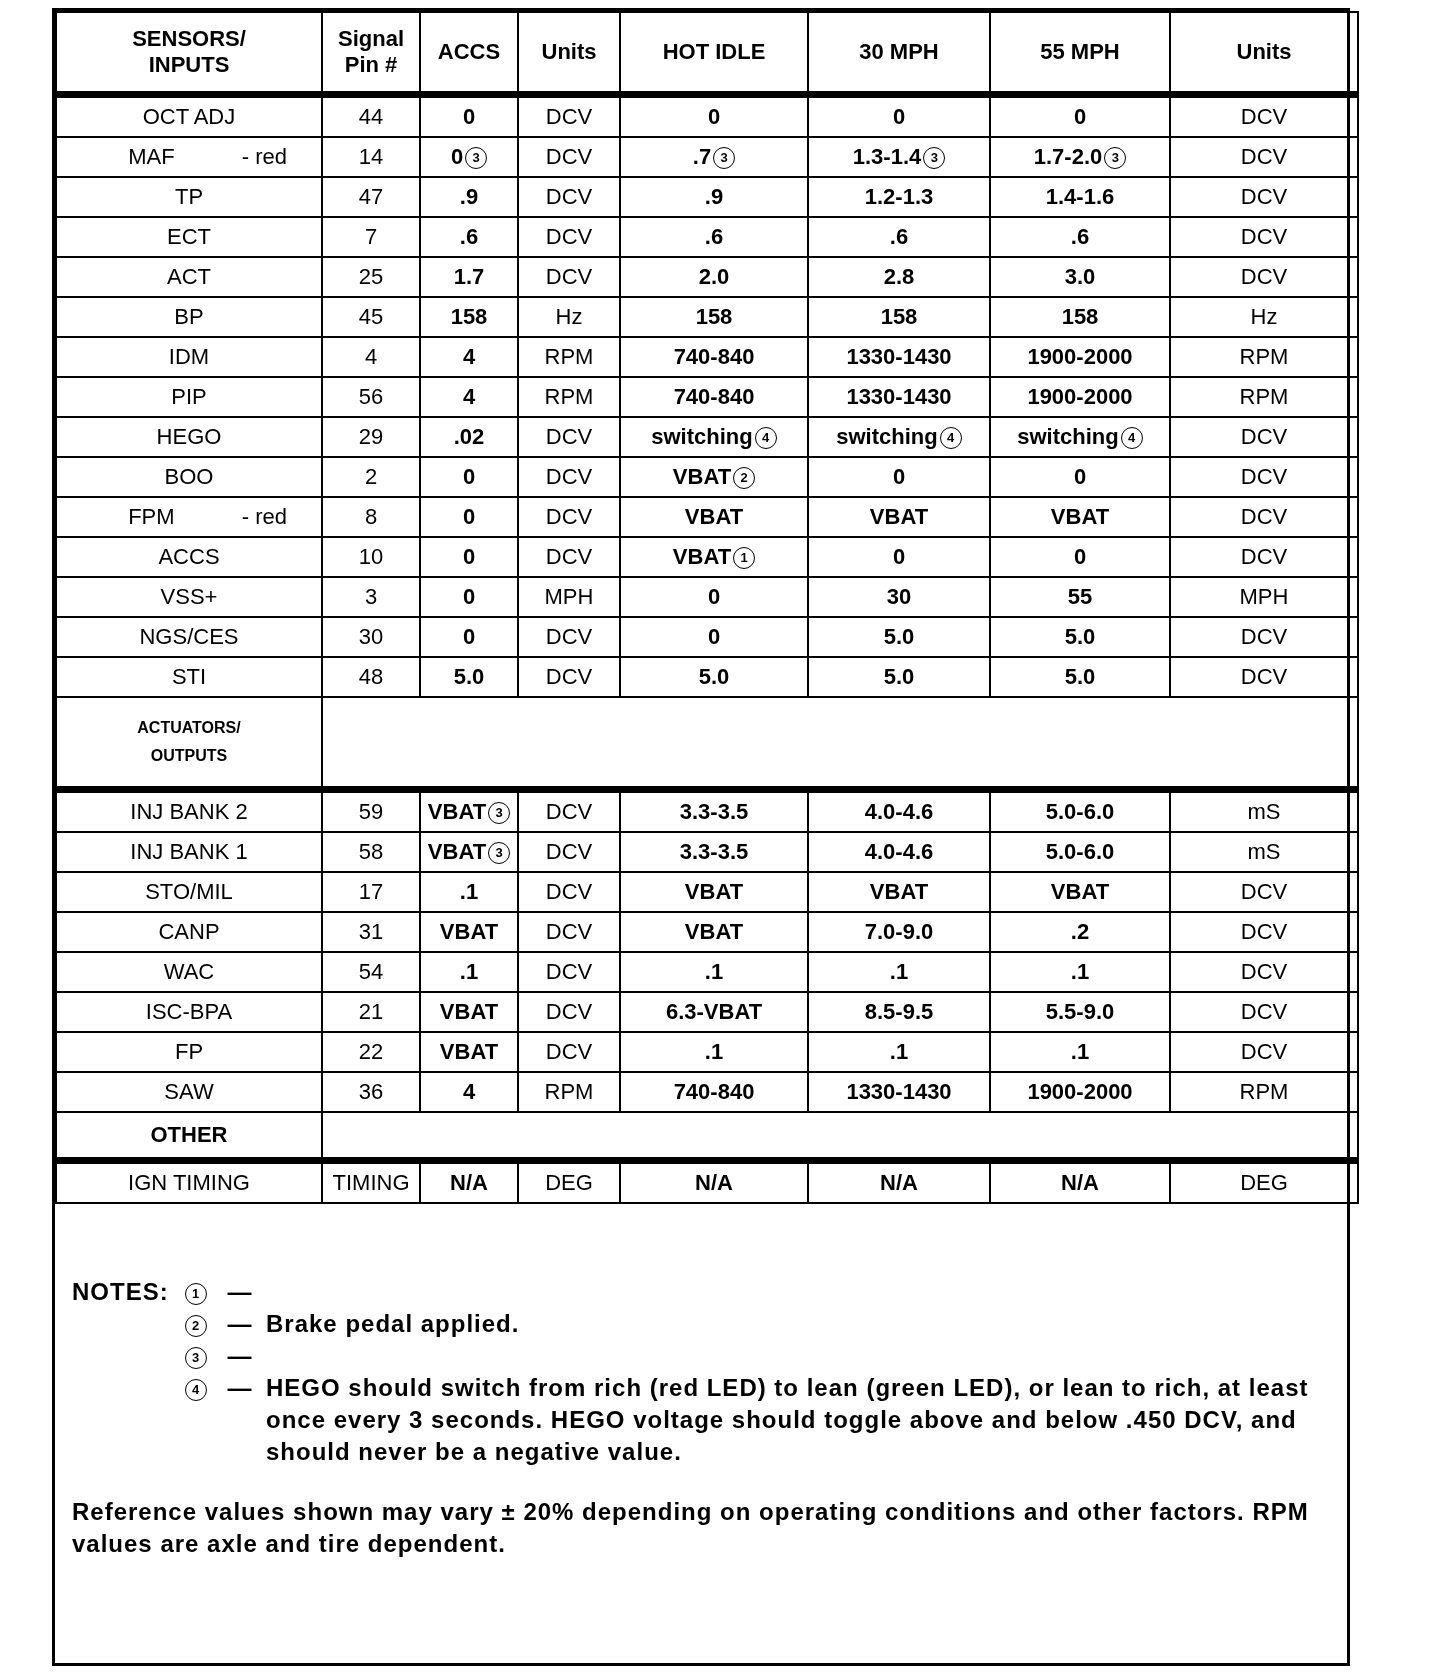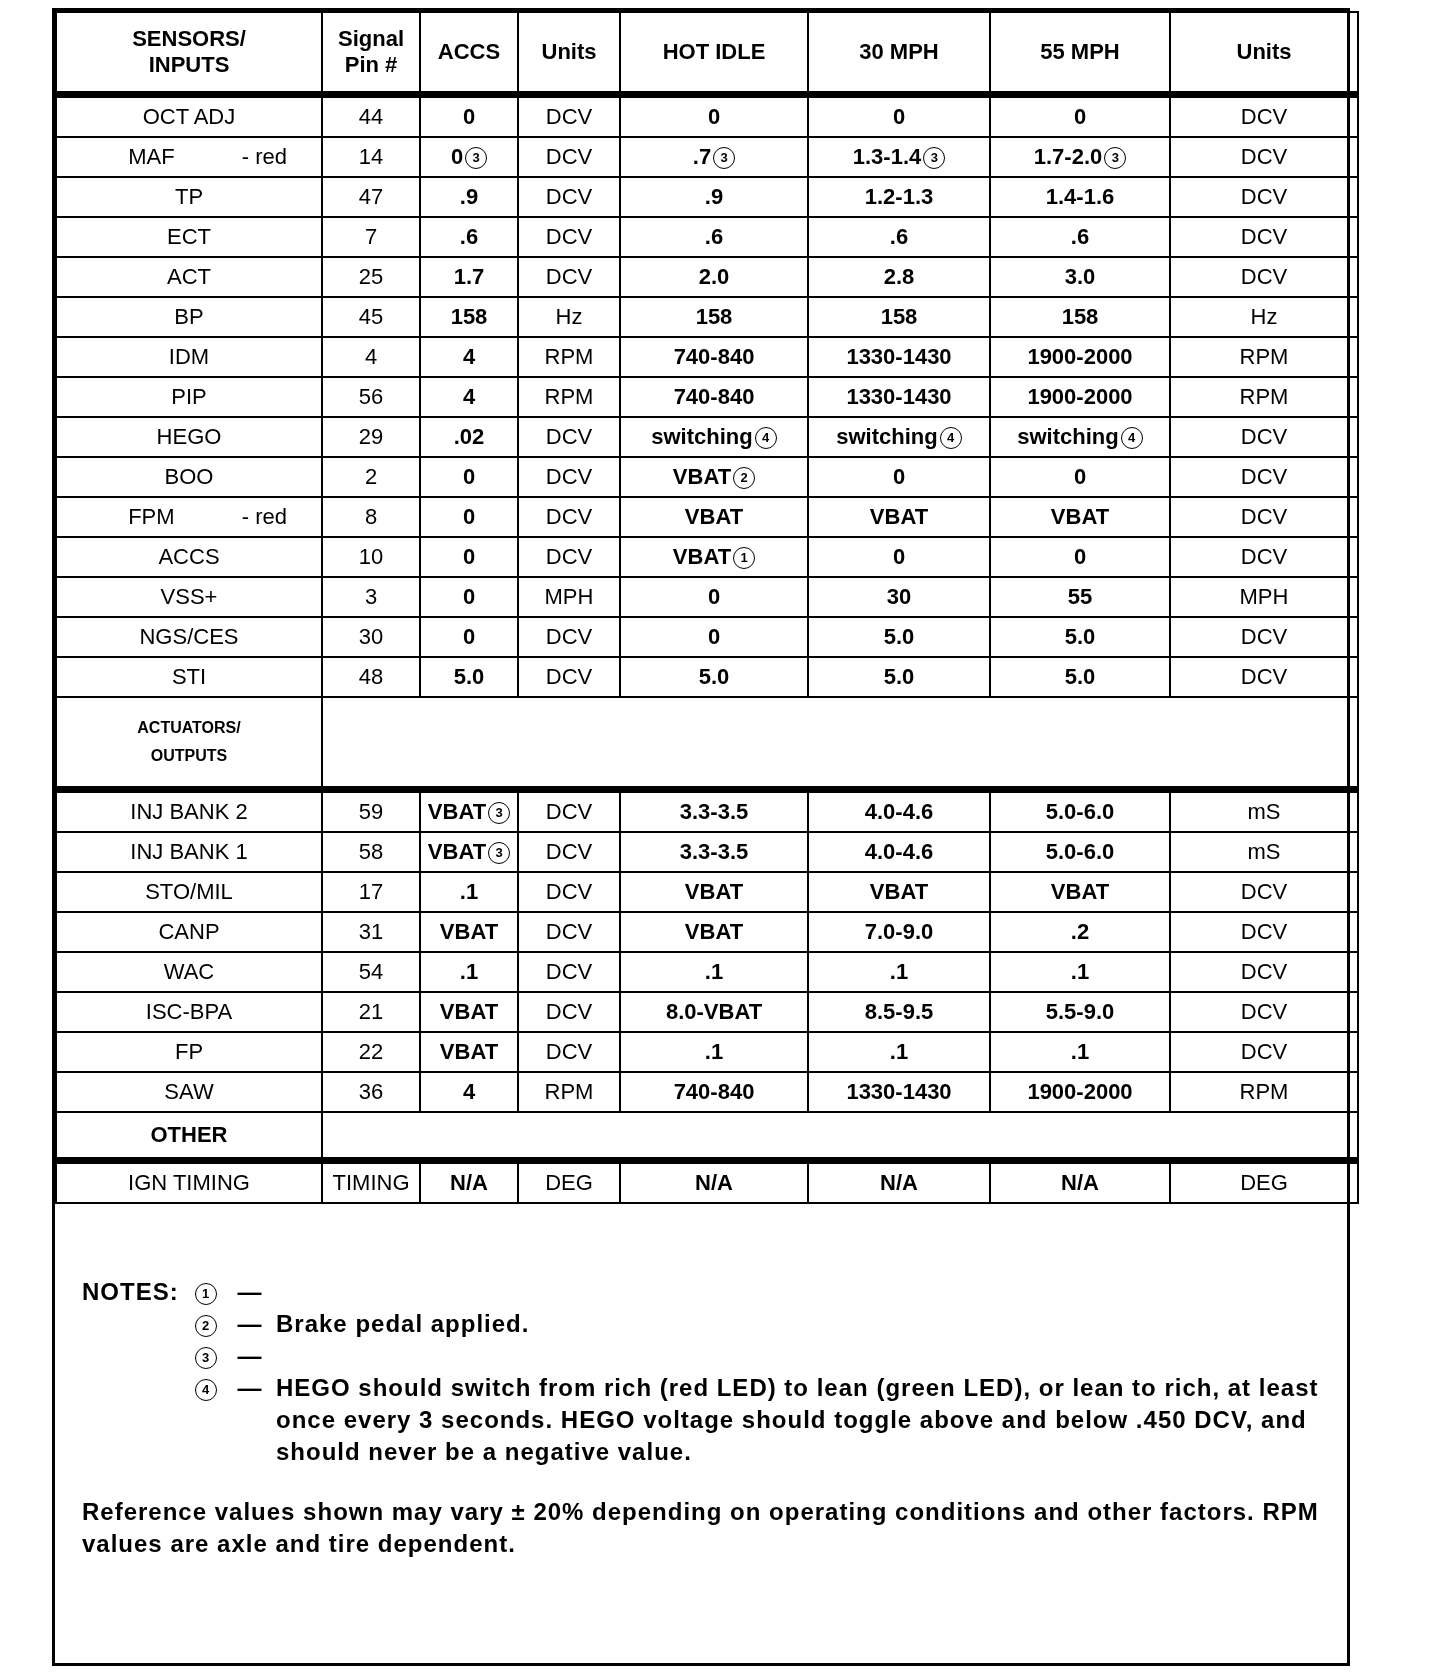"8.0-VBAT" td.val { text: 8.0-VBAT -> 6.3-VBAT }
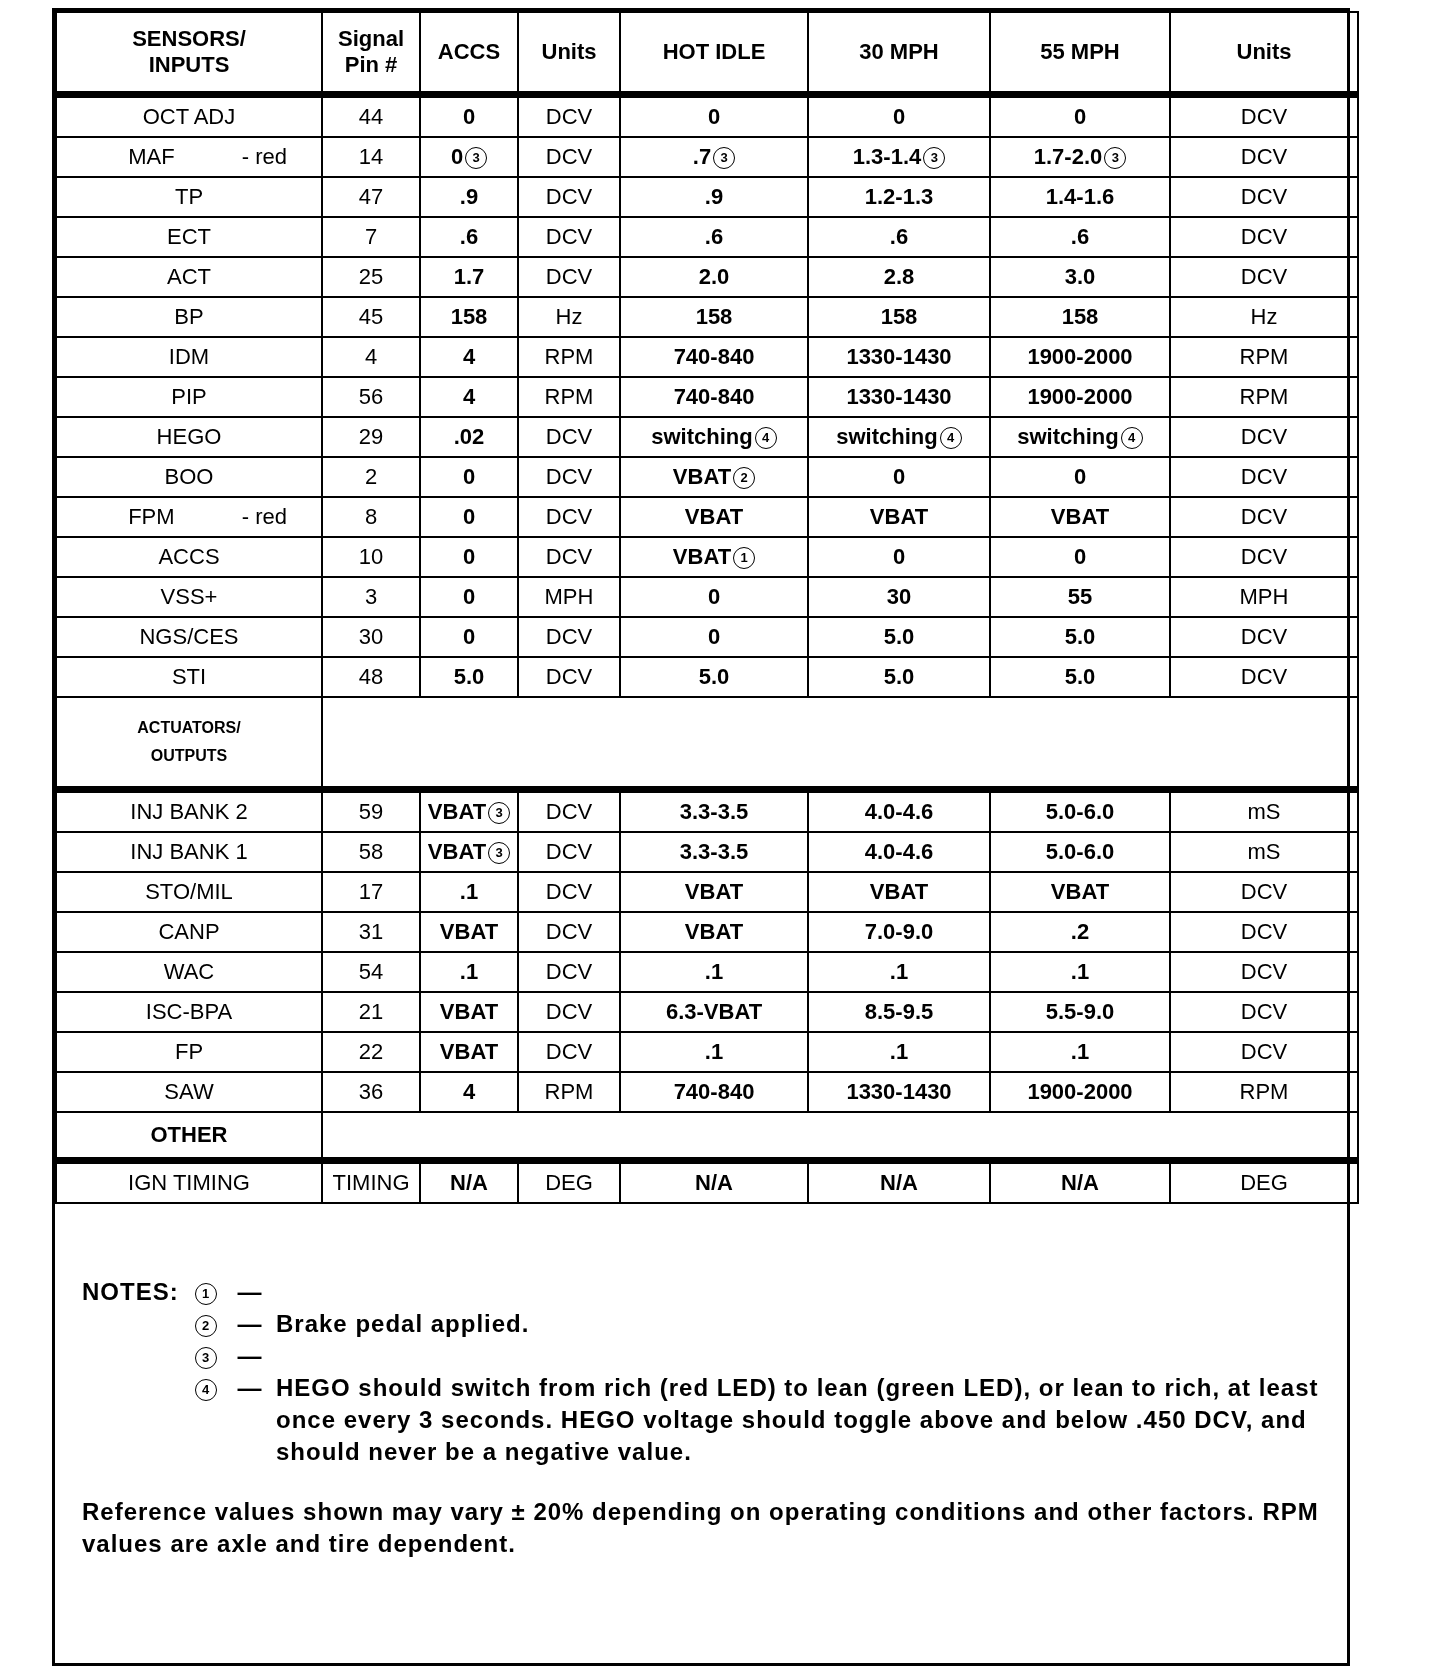"NOTES:" .notes { margin-left: 10px -> none }
